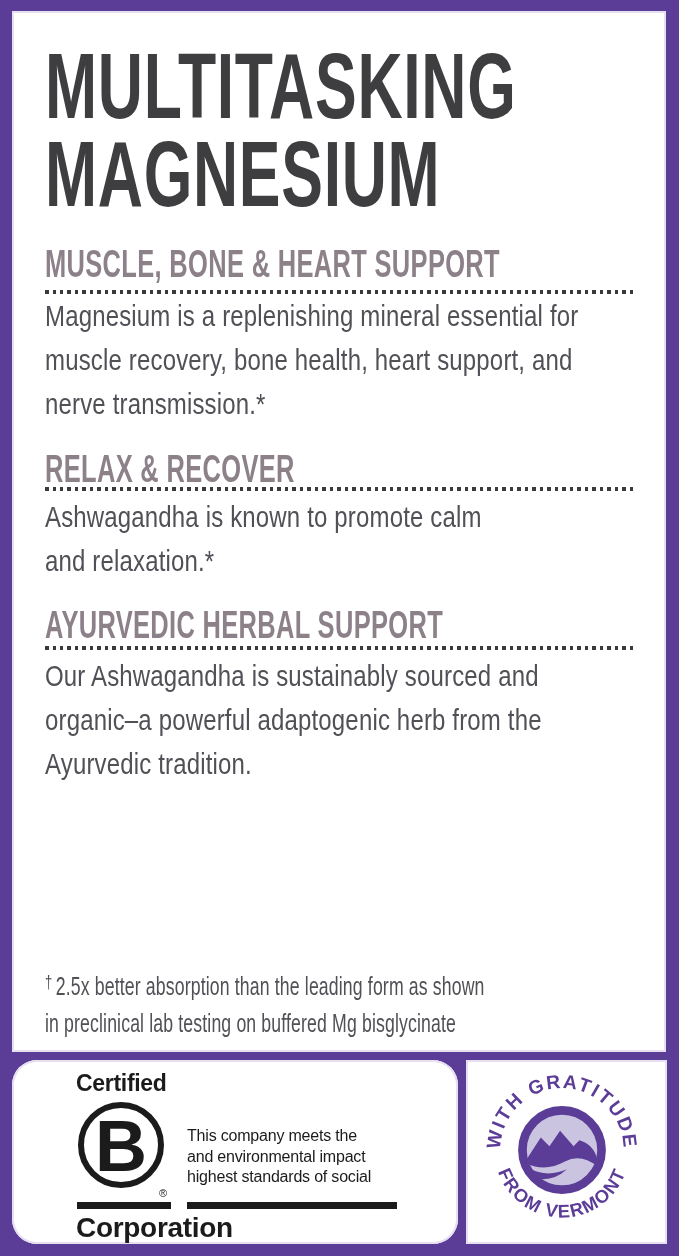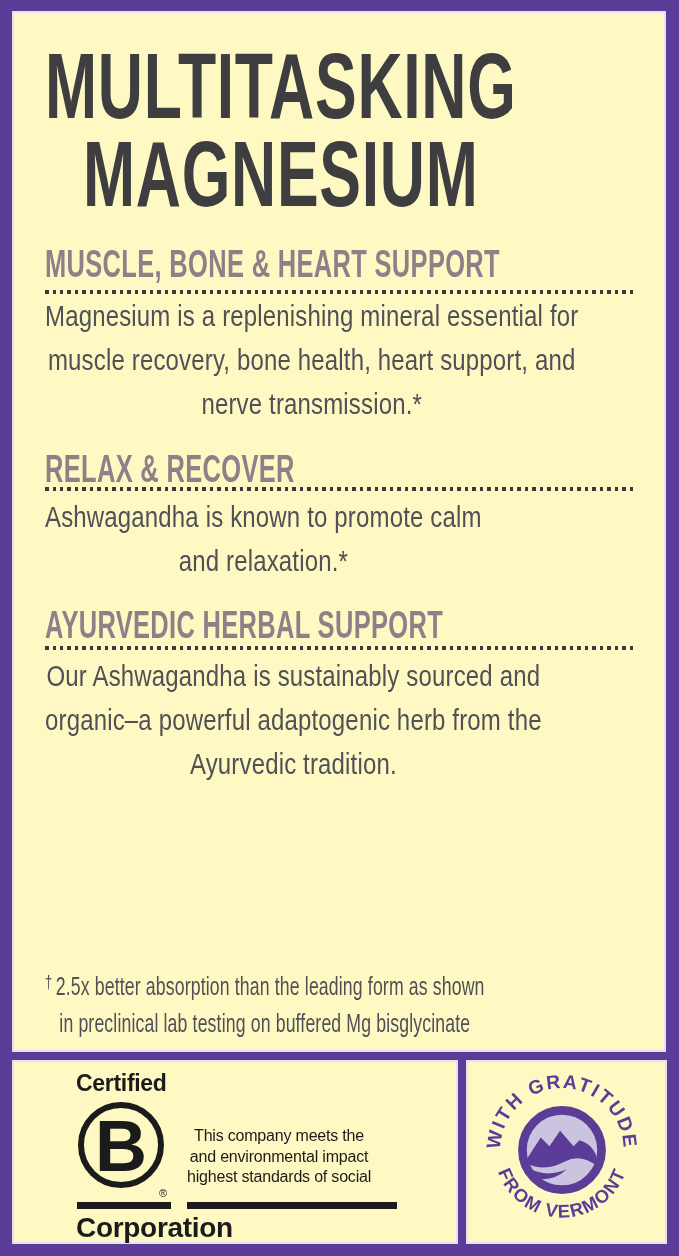"MULTITASKING" .panel { background: #fef9c3 -> #ffffff; text-align: center -> none }
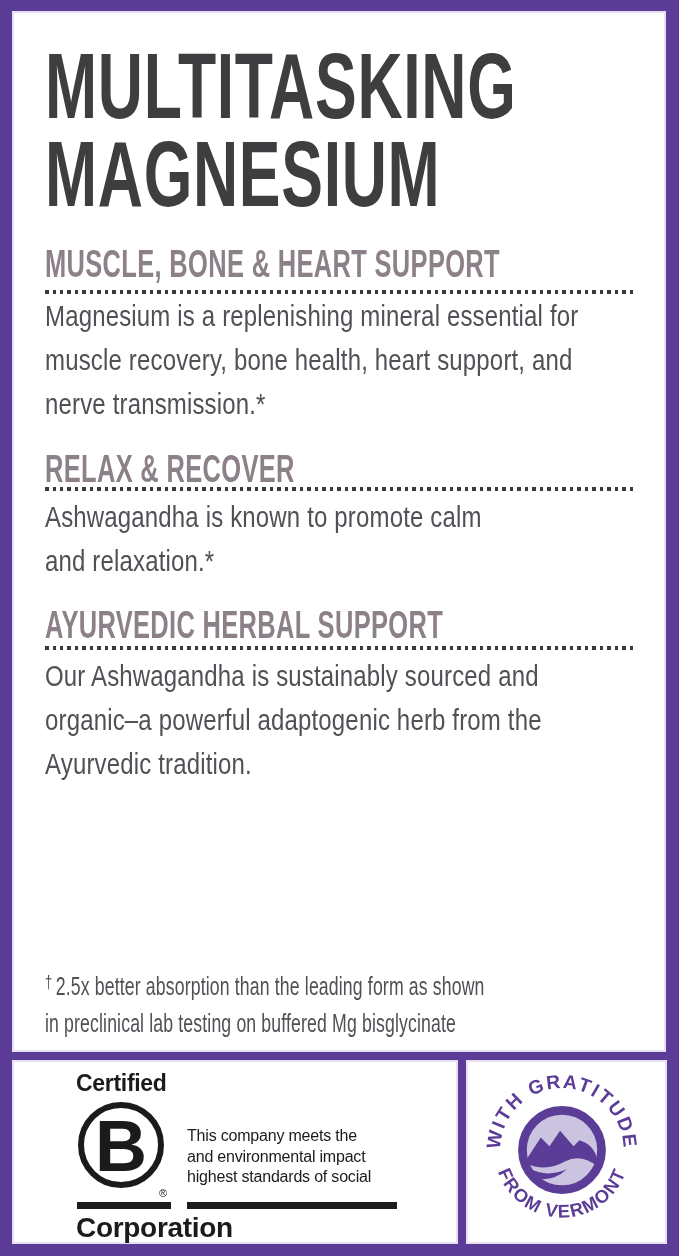"Certified" .bl-panel { border-radius: none -> 25px }
